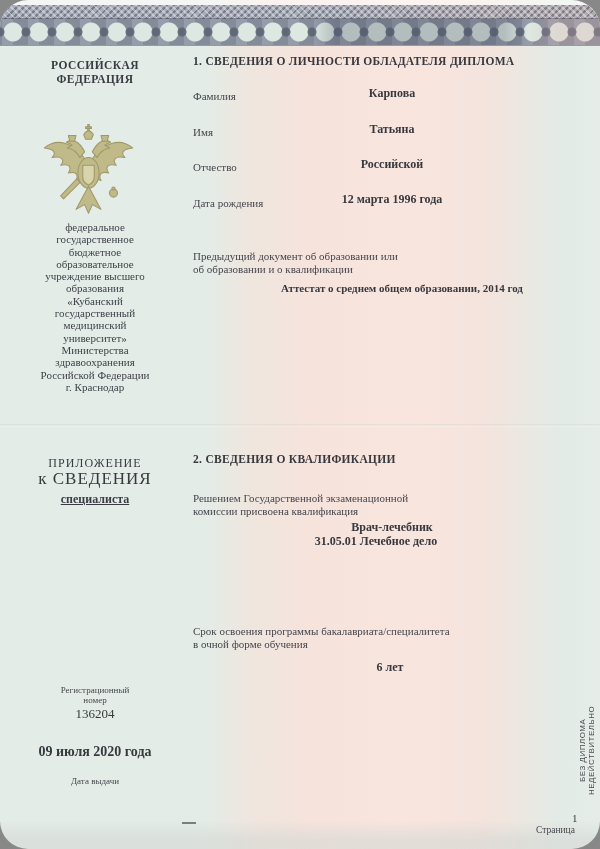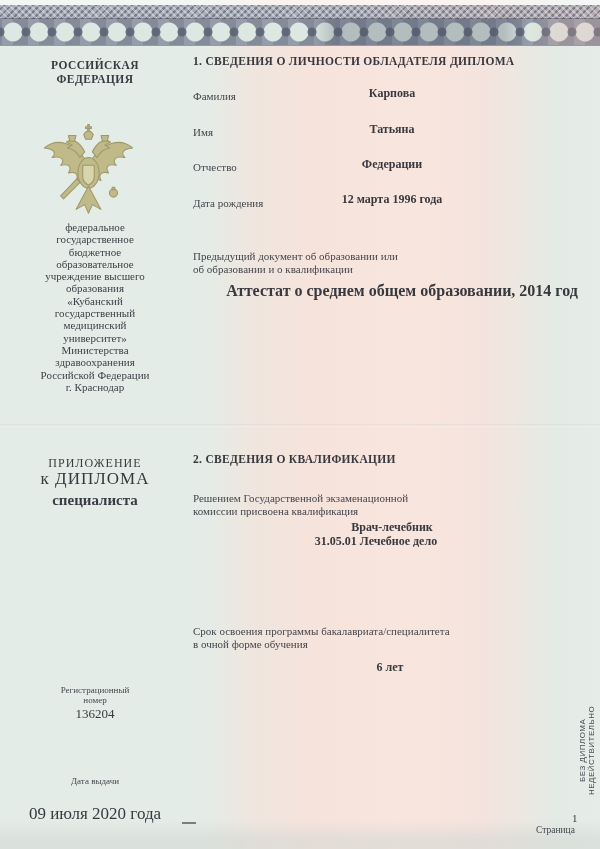"РОССИЙСКАЯ" .page { border-radius: none -> 28px }
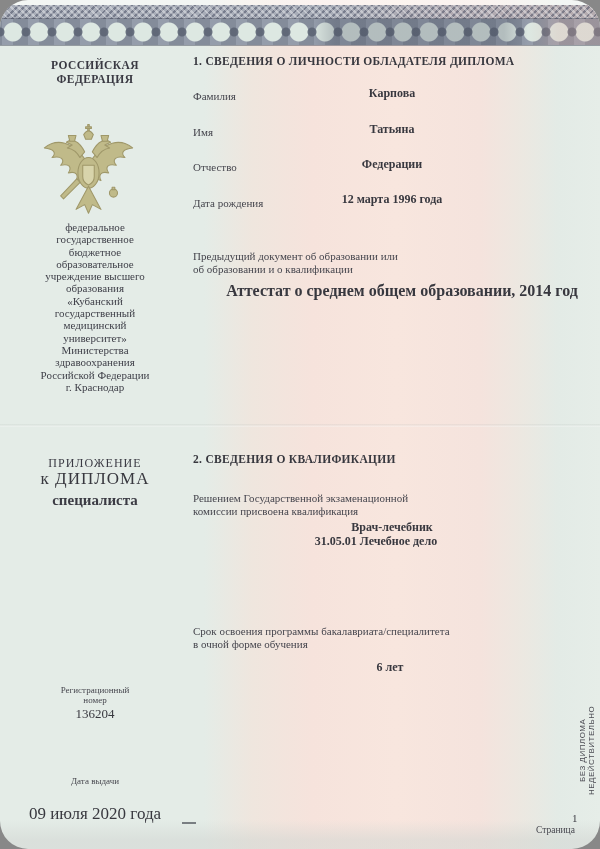"Федерации" div.abs { text: Федерации -> Российской }
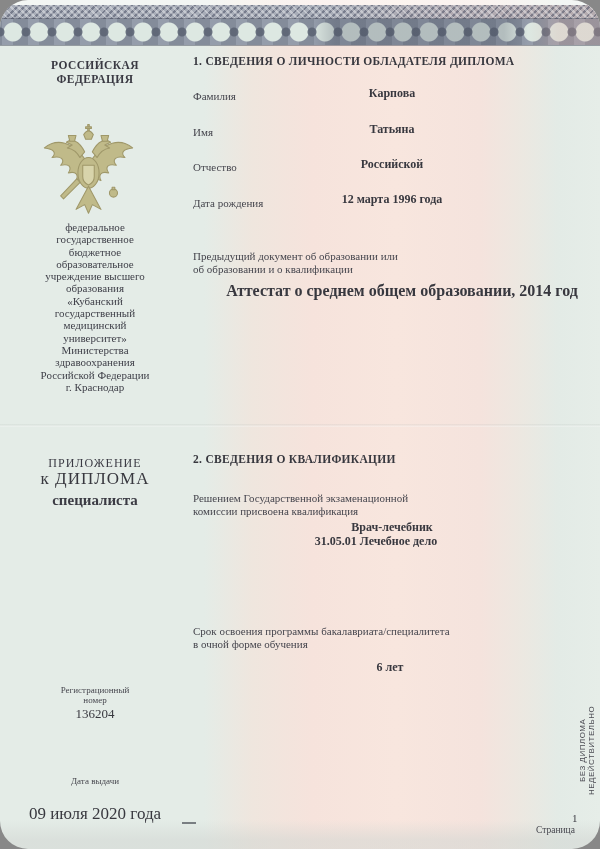"Аттестат о среднем общем образовании," .prev-value { font-size: 16px -> 11px }
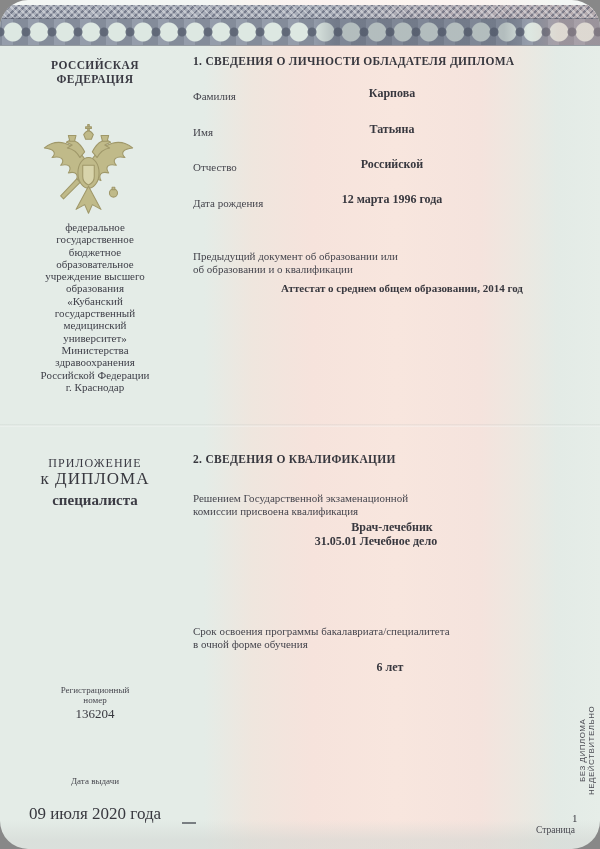"к ДИПЛОМА" div.abs { text: ДИПЛОМА -> СВЕДЕНИЯ }
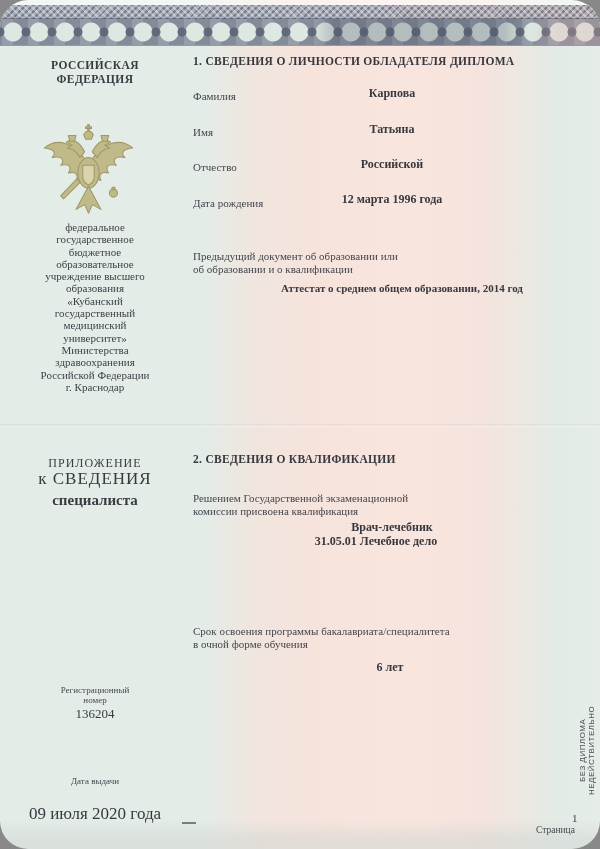"специалиста" .suppl3 { font-size: 15px -> 12px; text-decoration: none -> underline }
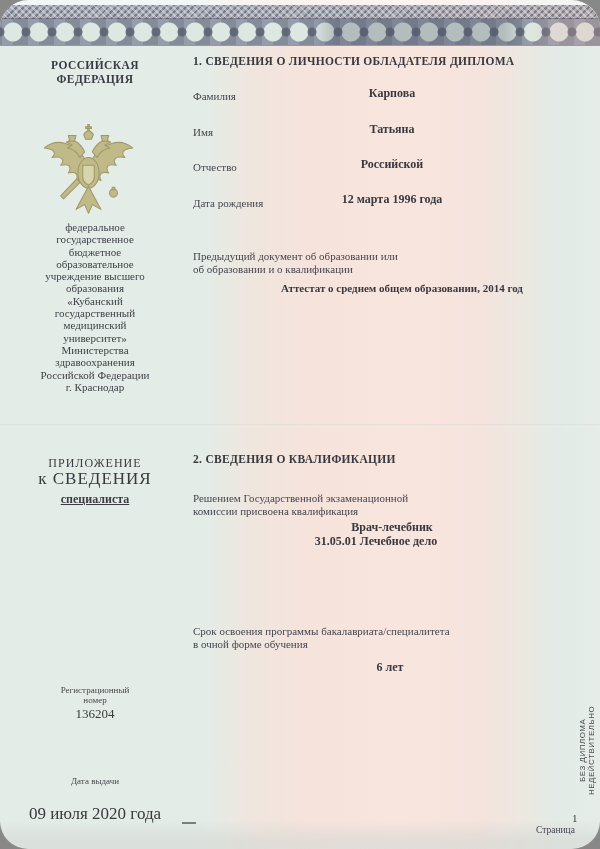"09 июля 2020 года" .date-value { font-size: 17px -> 14px; font-weight: normal -> bold; top: 804px -> 744px }
